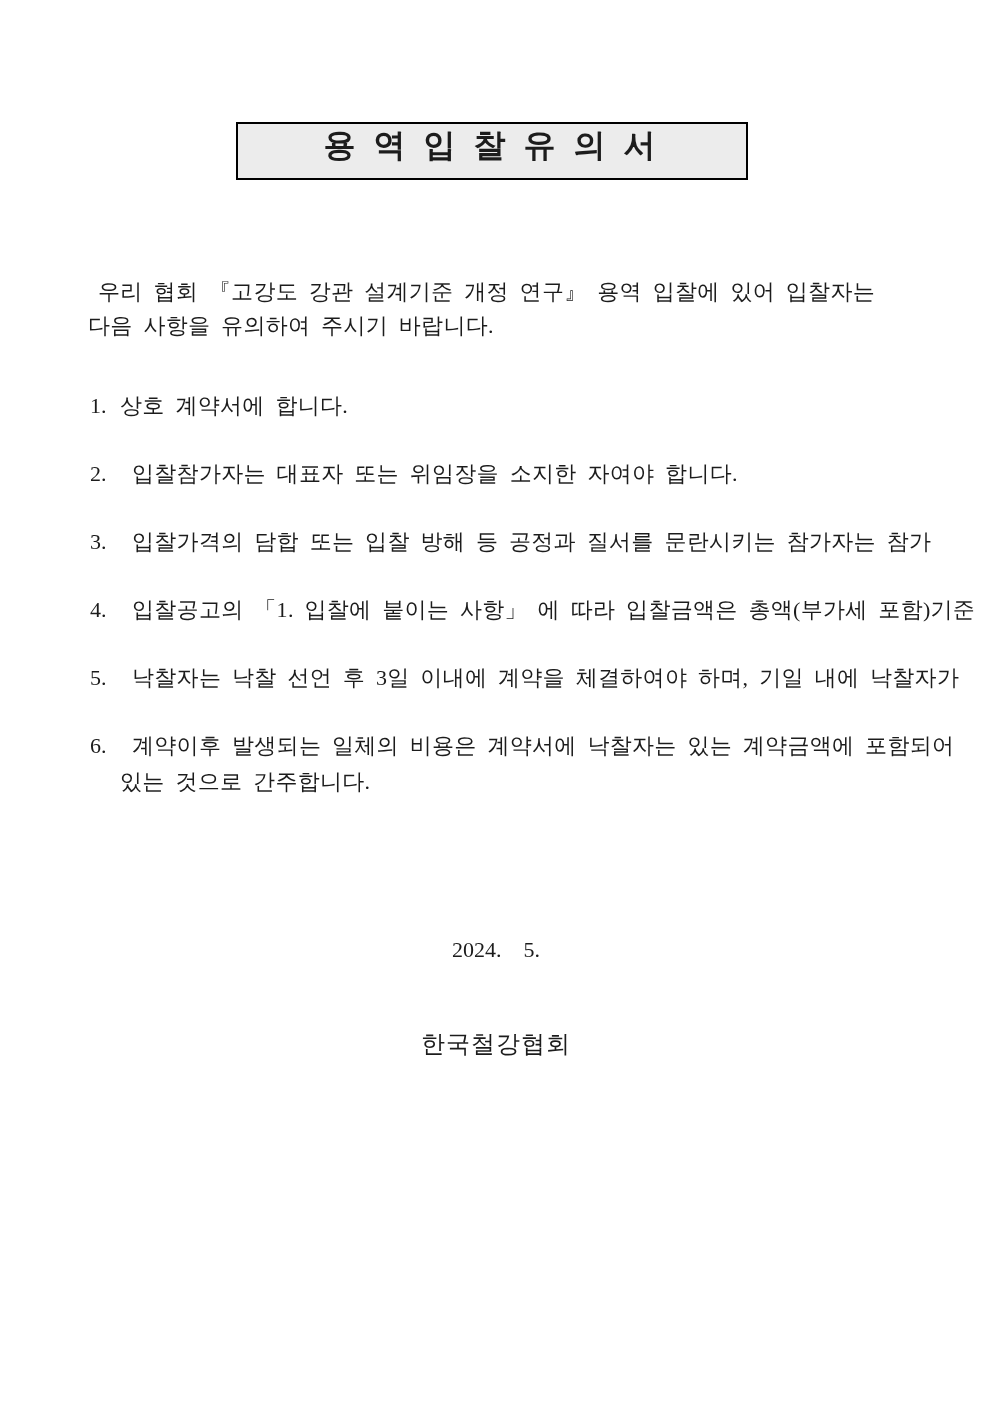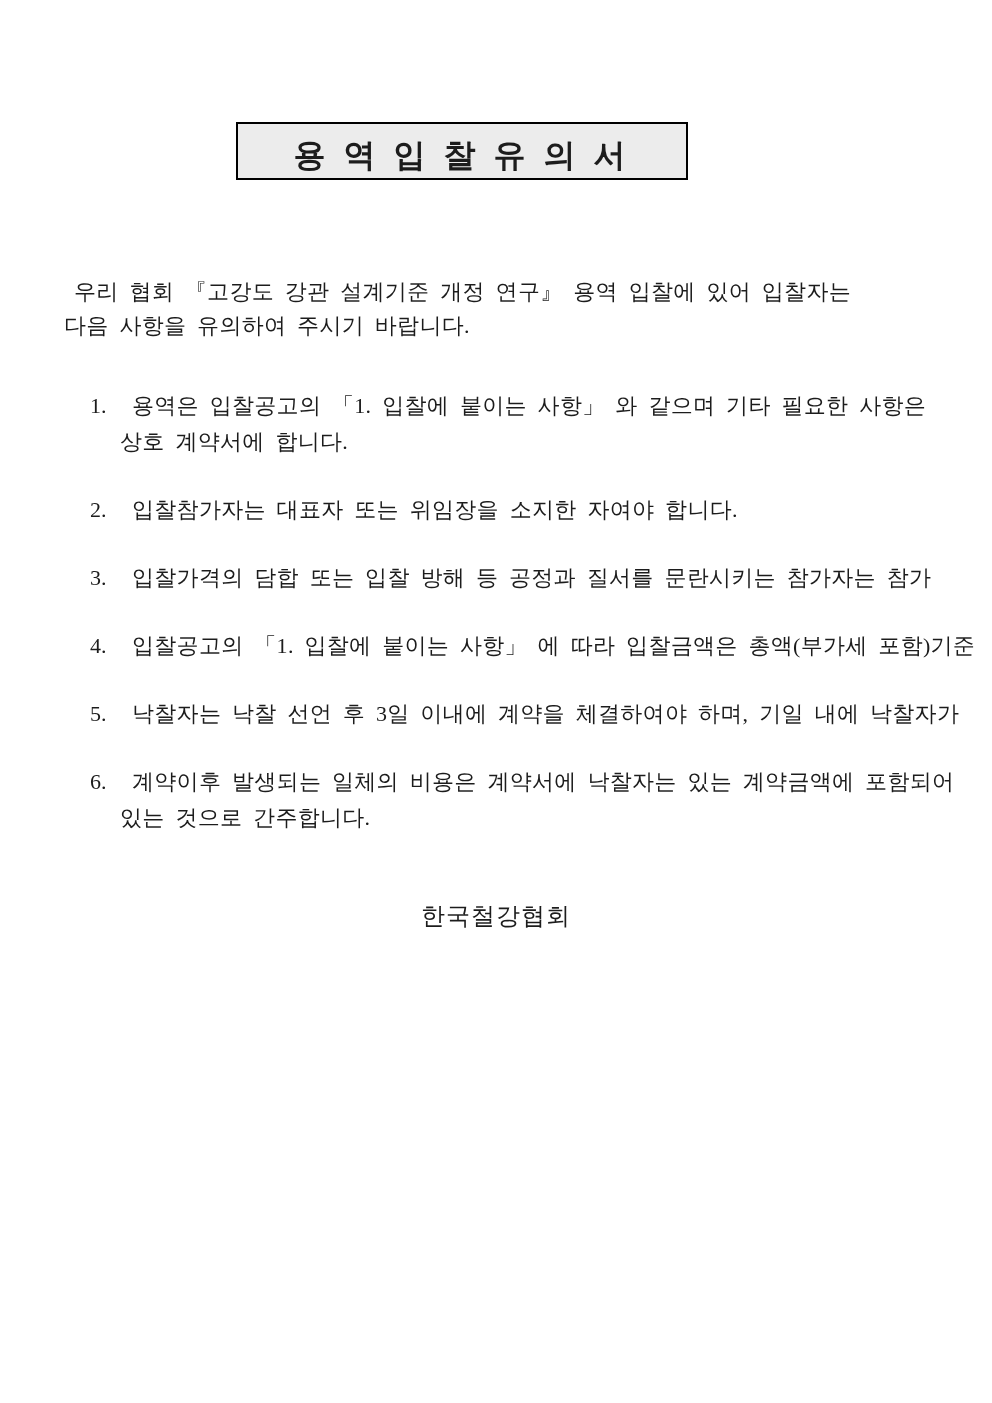"용 역 입 찰 유" .title-box { align-items: flex-end -> flex-start; width: 452px -> 512px }
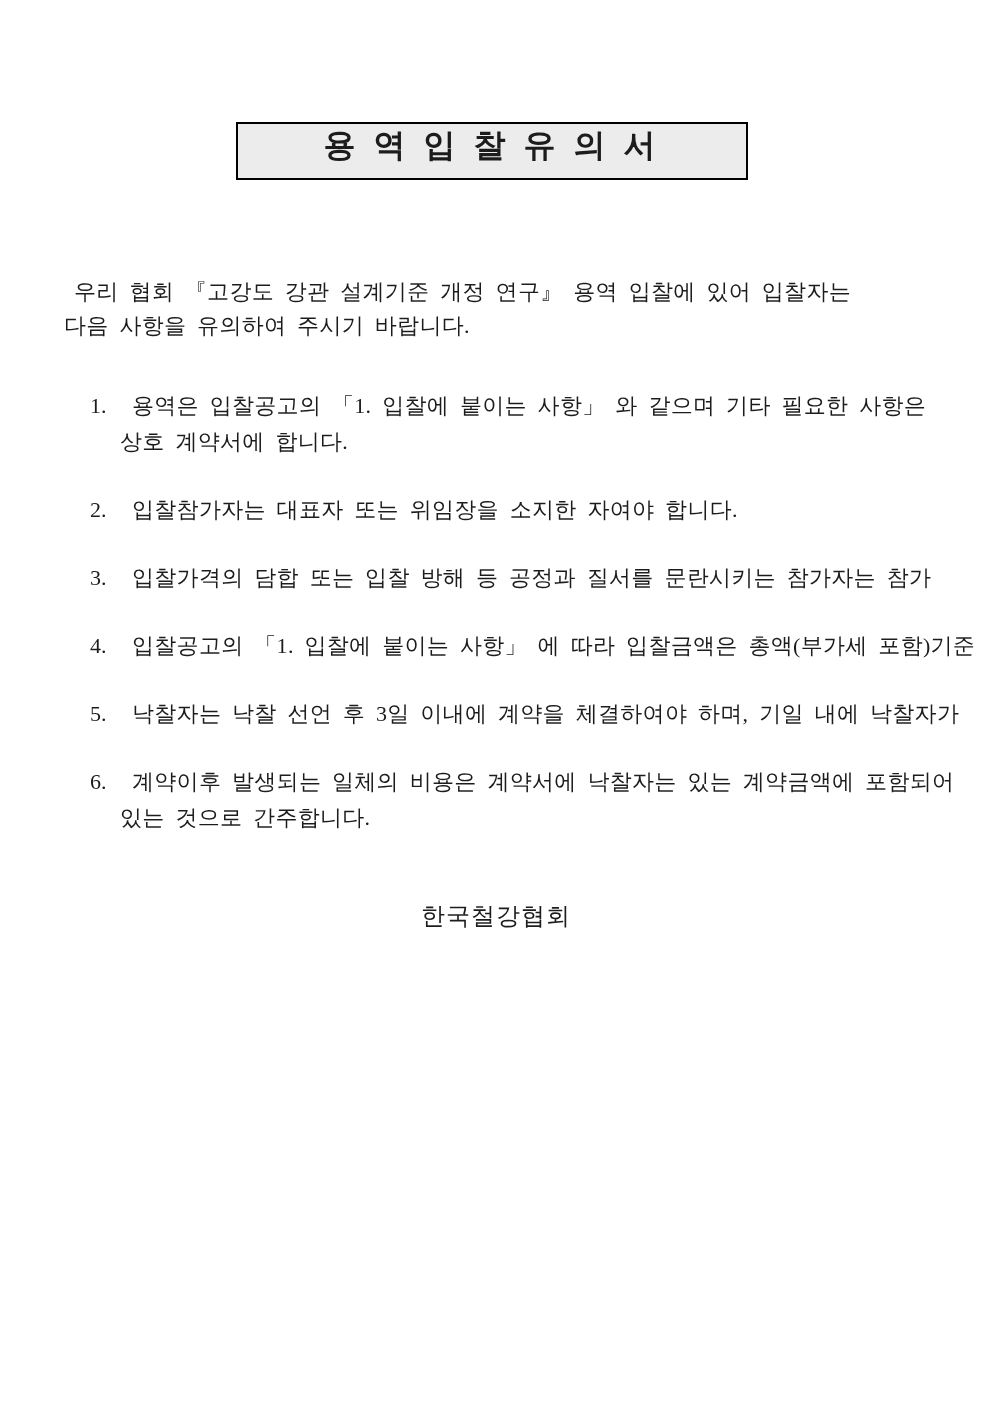"우리 협회 『고강도 강관 설계기준" .intro { margin: 95px 60px 0 64px -> 95px 60px 0 88px }
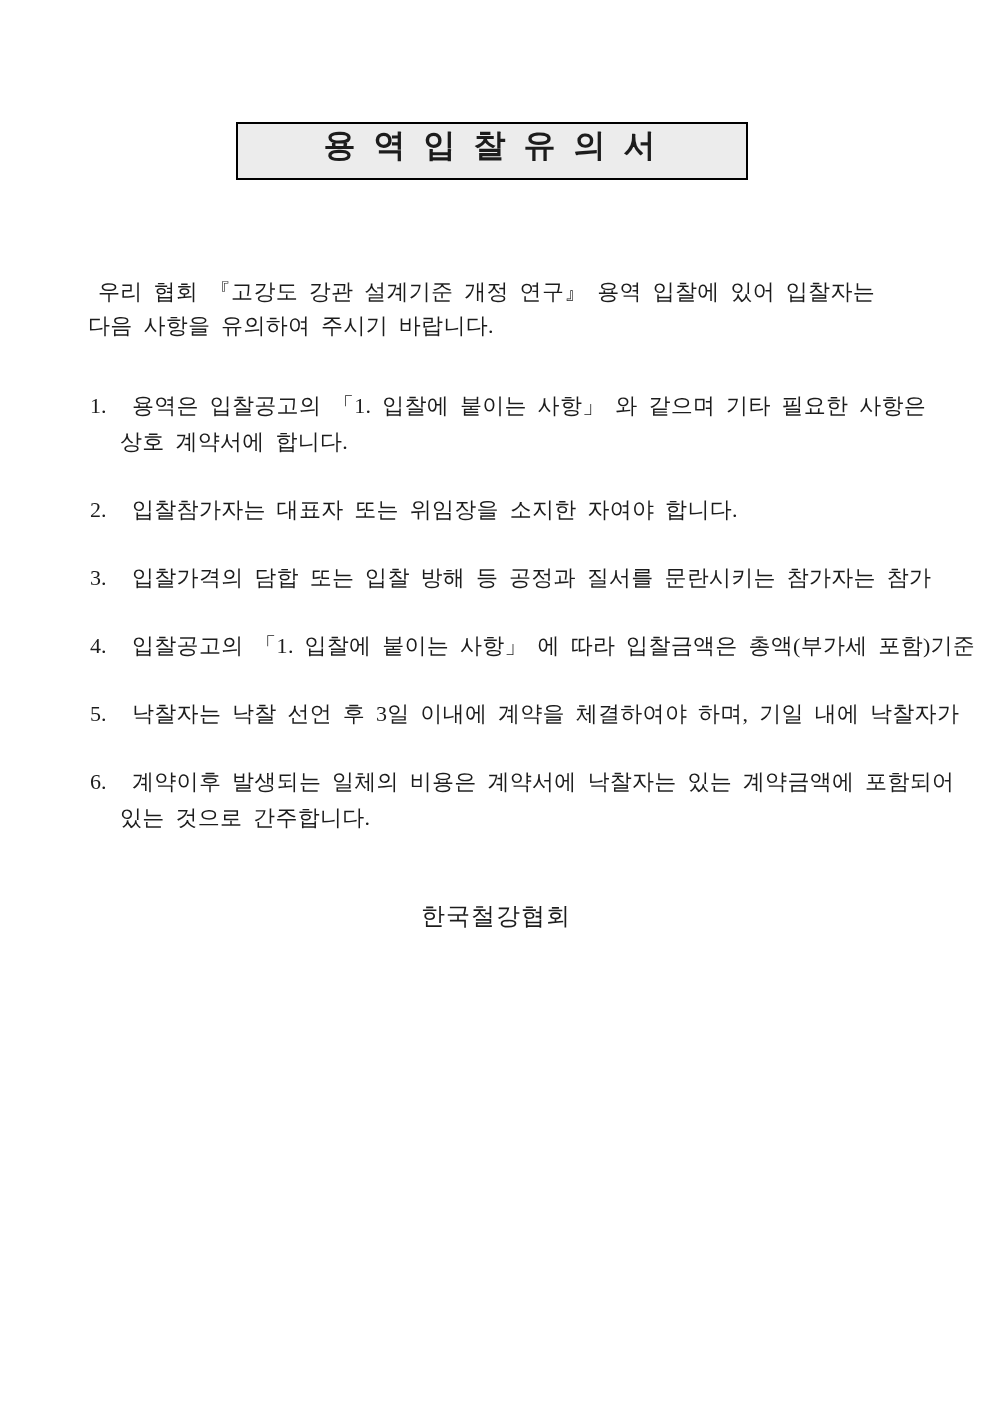"용역은 입찰공고의 「1. 입찰에 붙이는" div.line { html: <div>용역은 입찰공고의 「1. 입찰에 붙이는 사항」 와 같으며 기타 필요한 사항은</div> -> none }
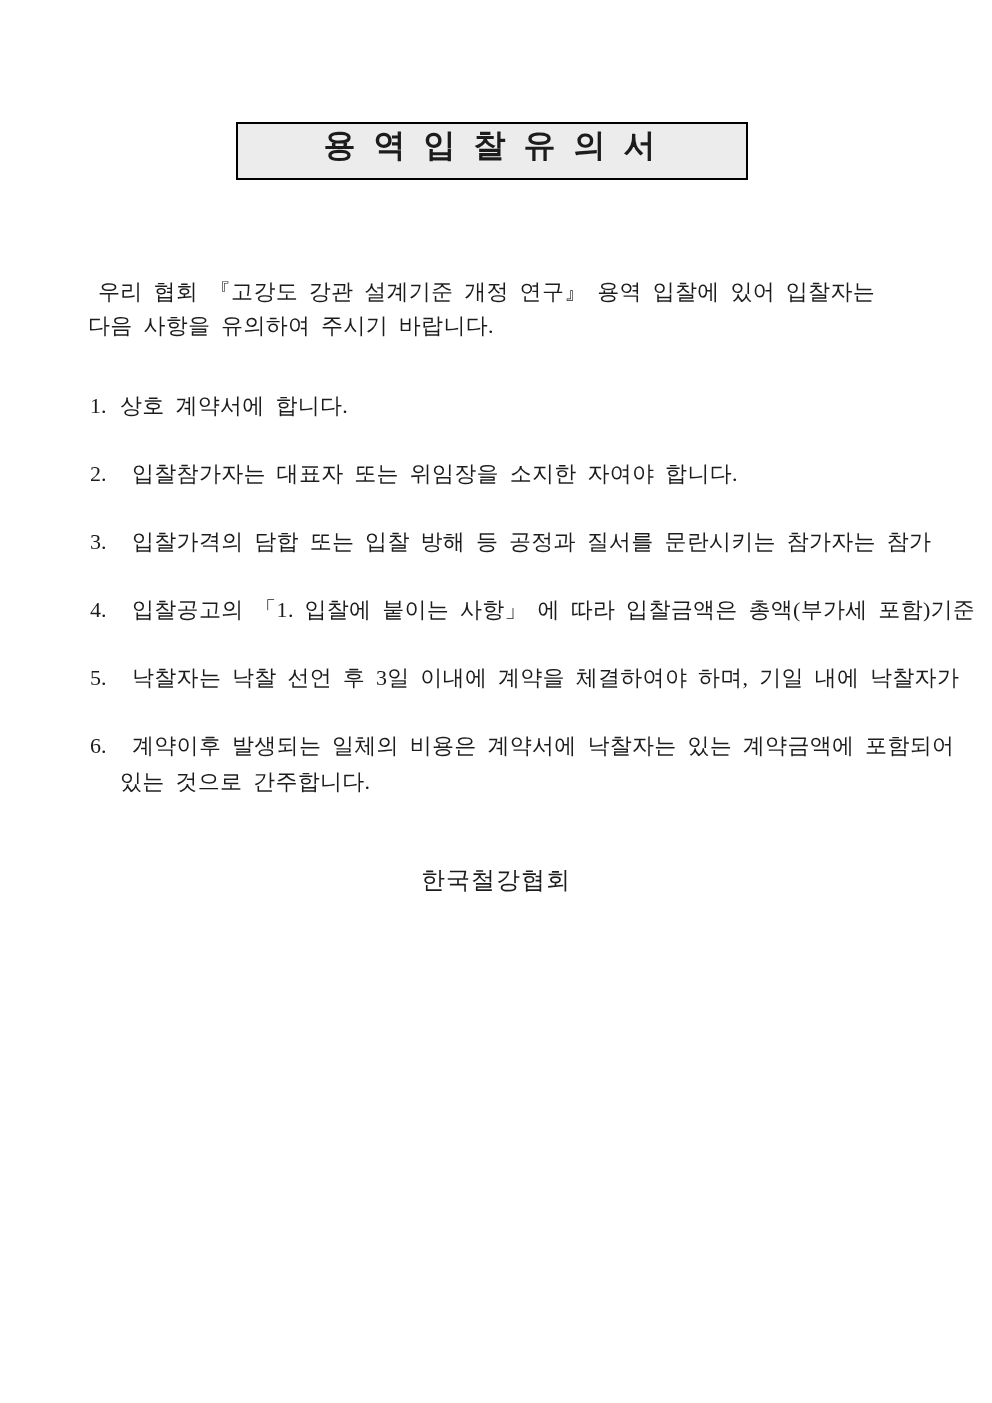"2024. 5." div.doc-date { html: none -> <div>2024. 5.</div> }
